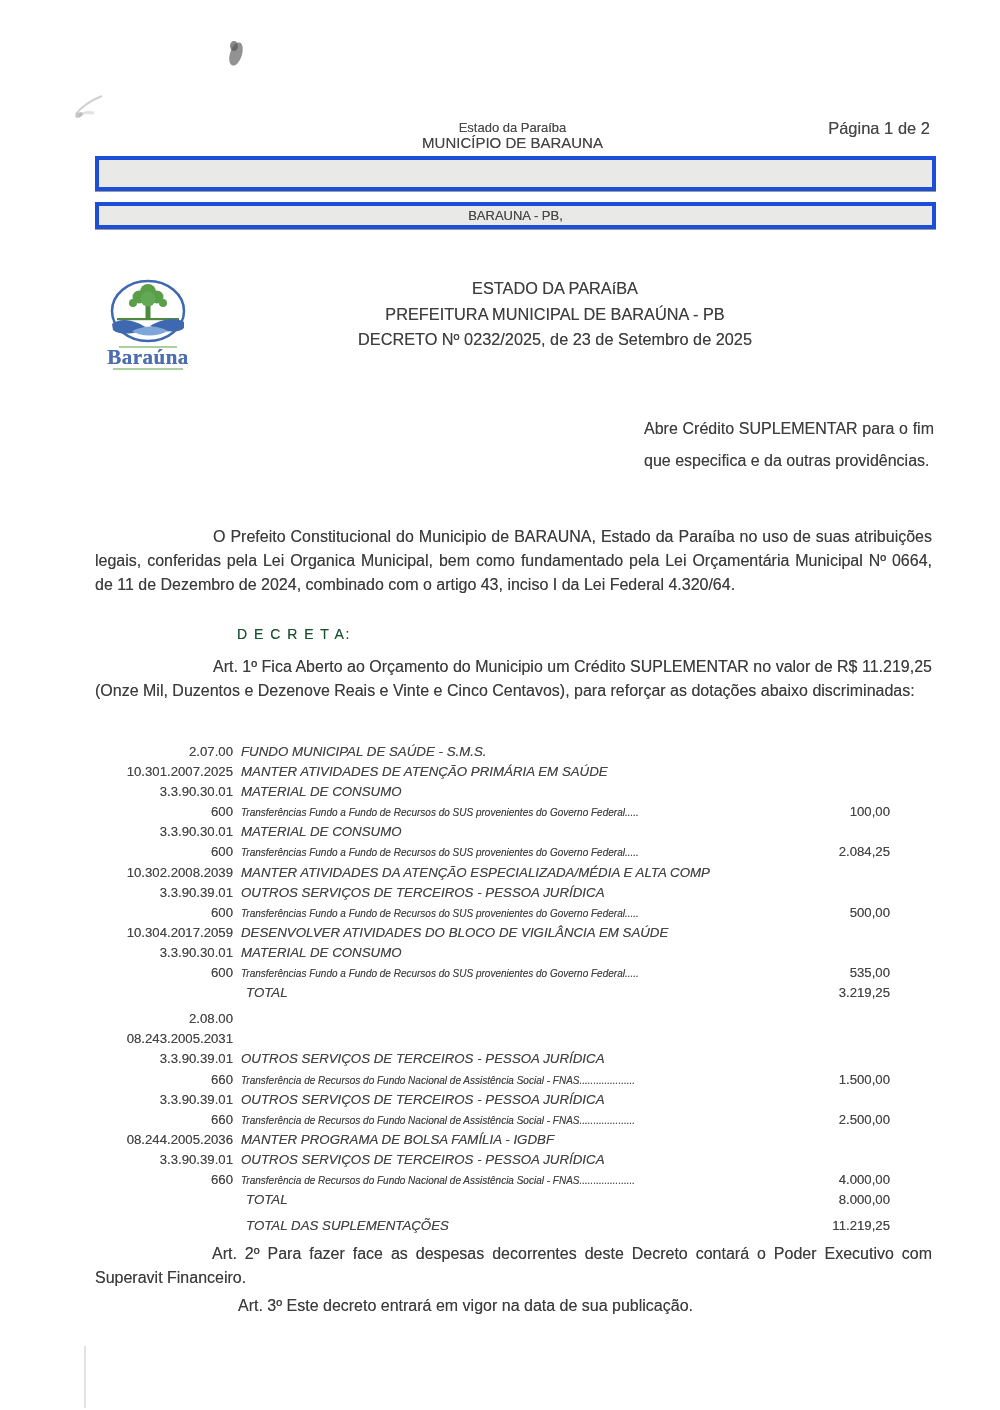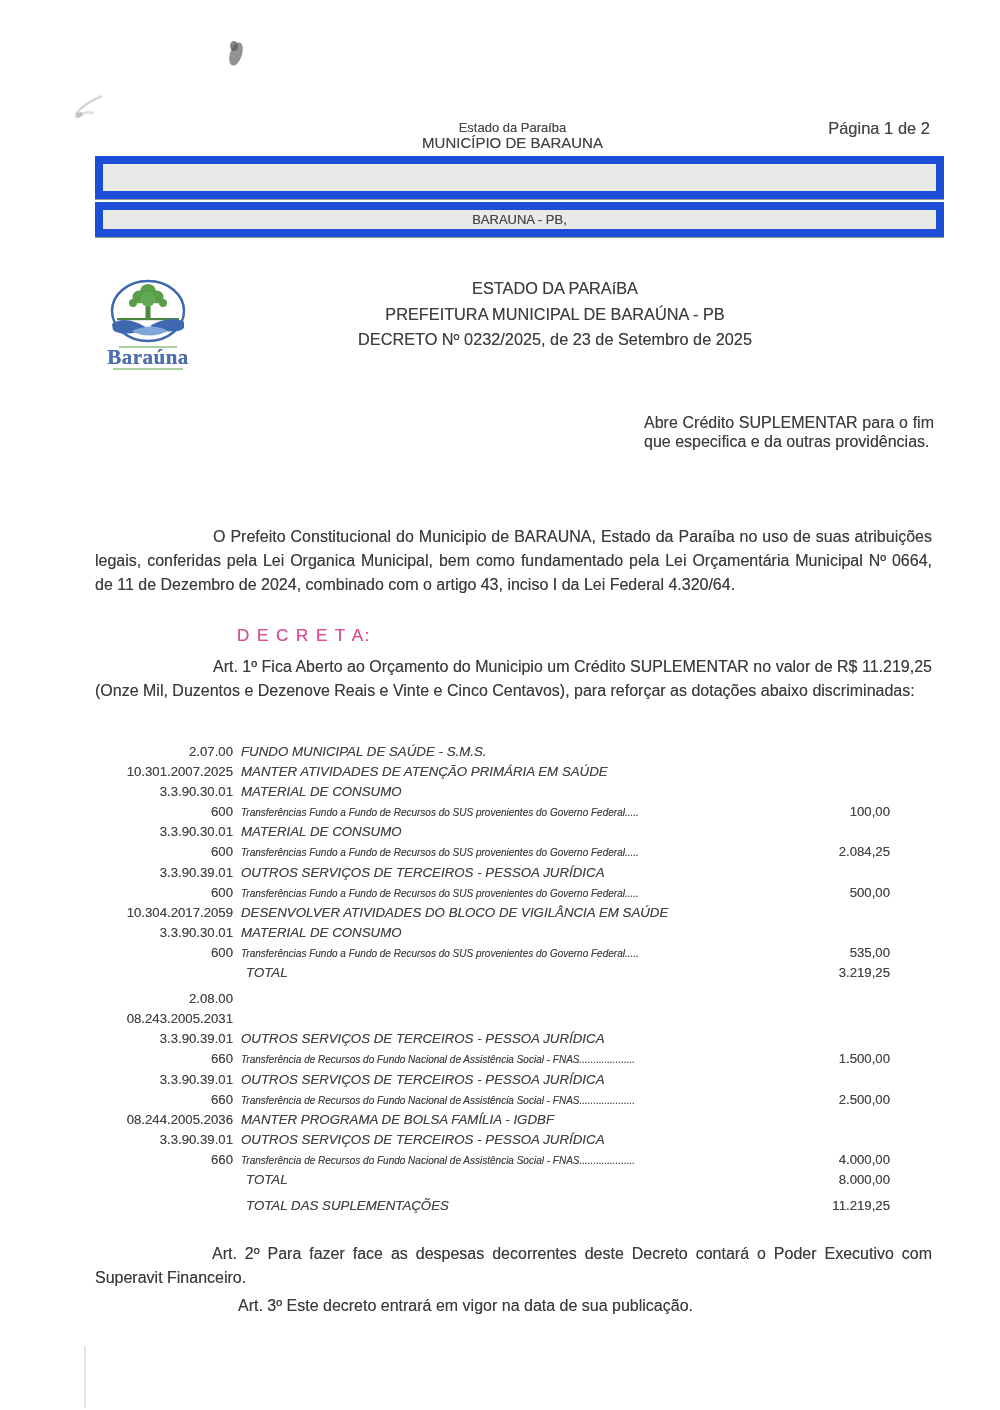"BARAUNA - PB," .gbox { border: 8px solid #1d4ed8 -> 4px solid #1d4ed8 }
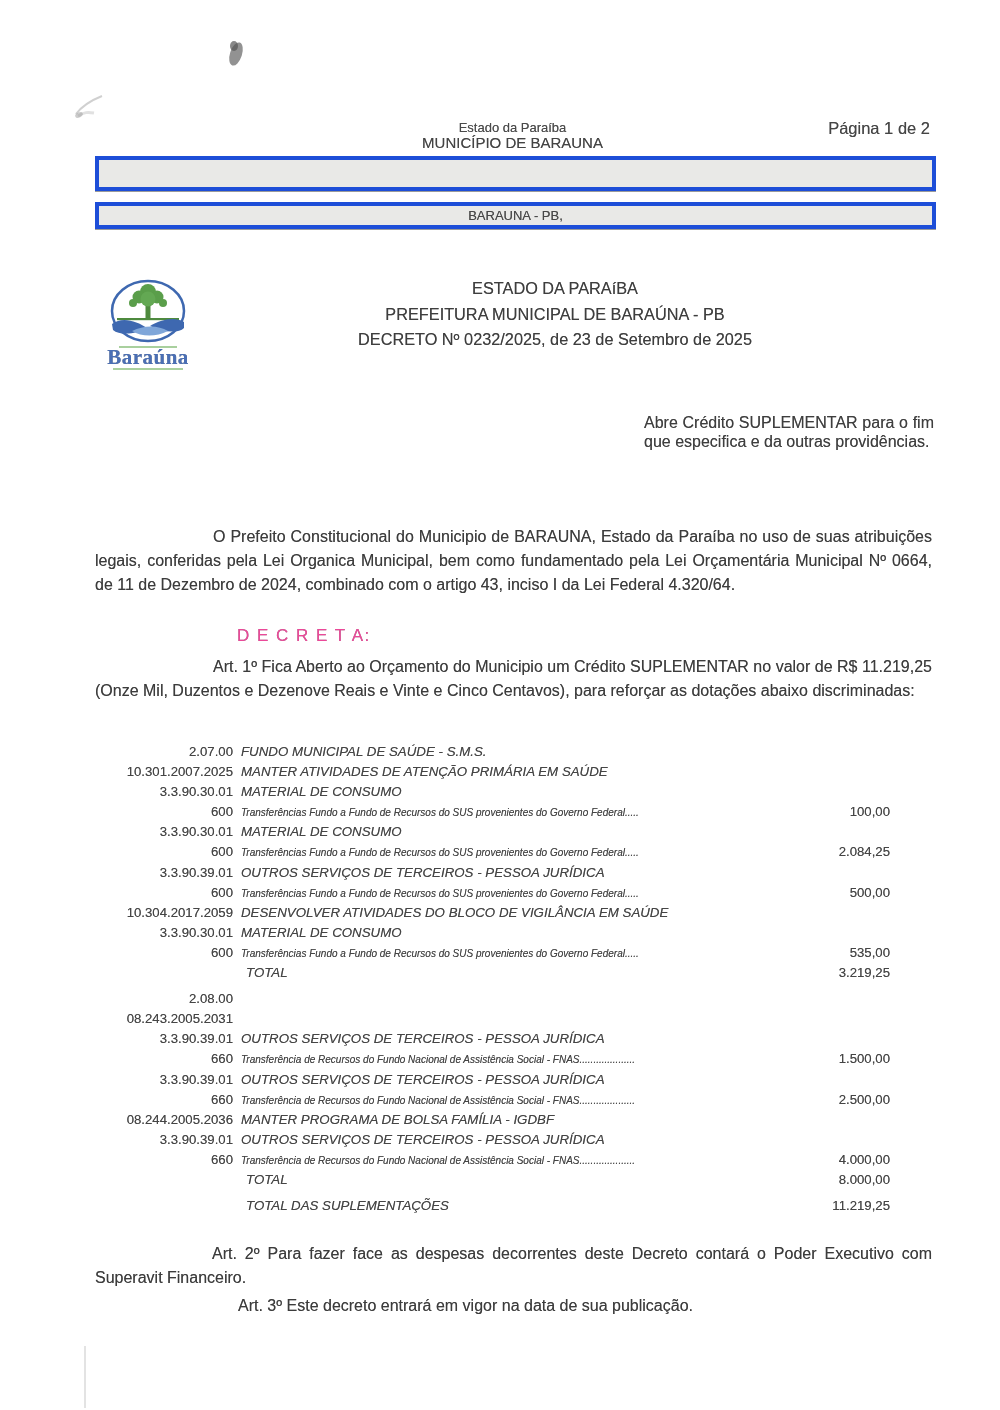"Abre Crédito SUPLEMENTAR para o" .ementa { line-height: 19px -> 32px }
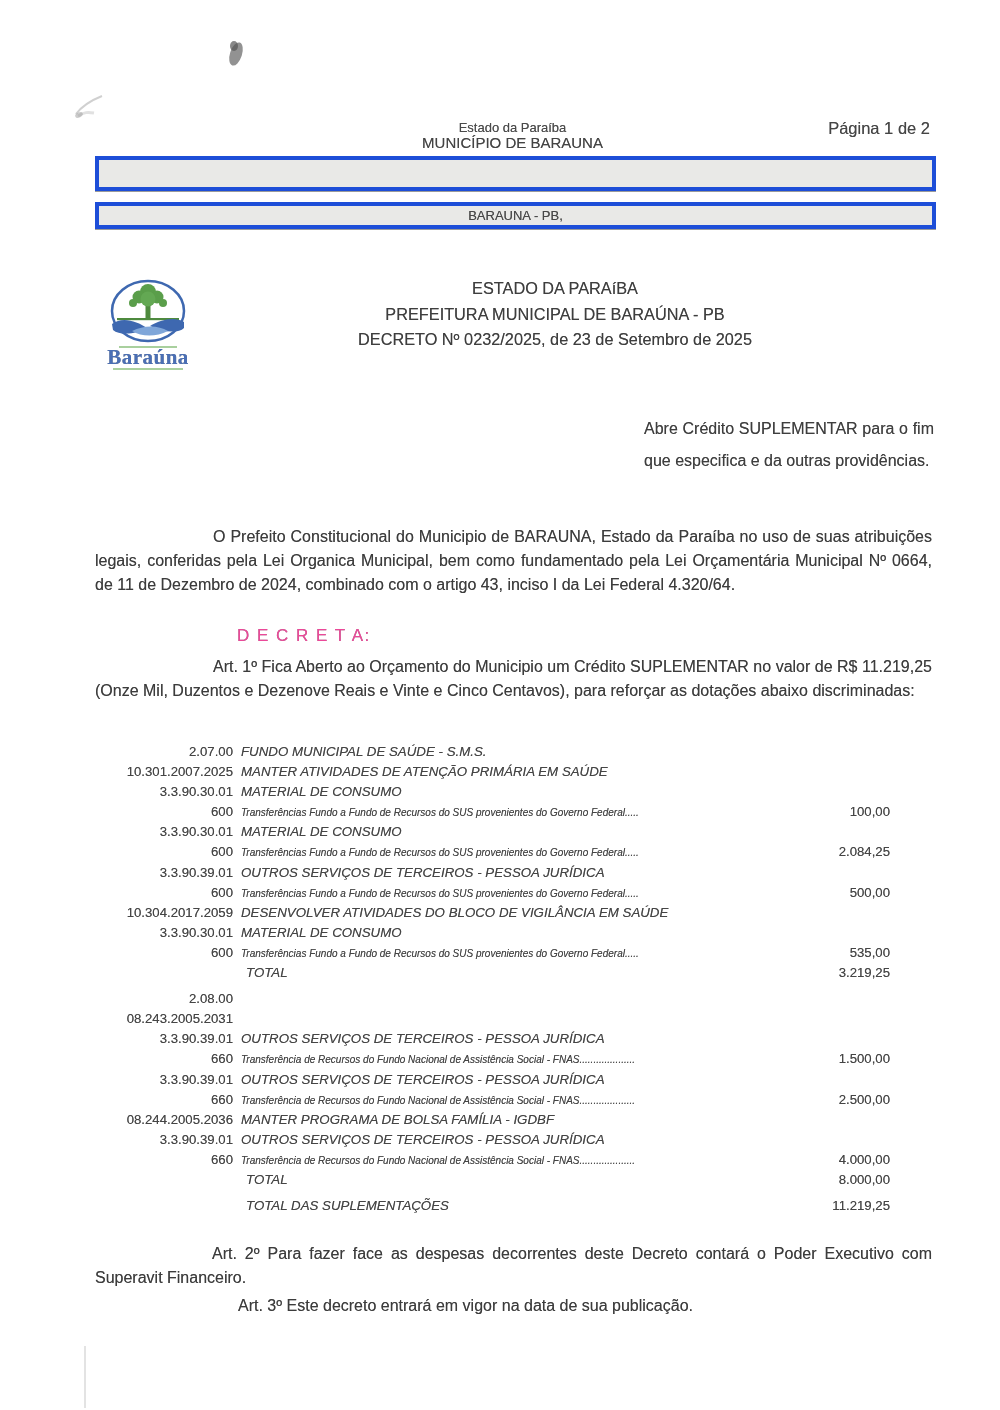"D E C R E" .decreta { color: #ec4899 -> #14532d; font-size: 17px -> 14px }
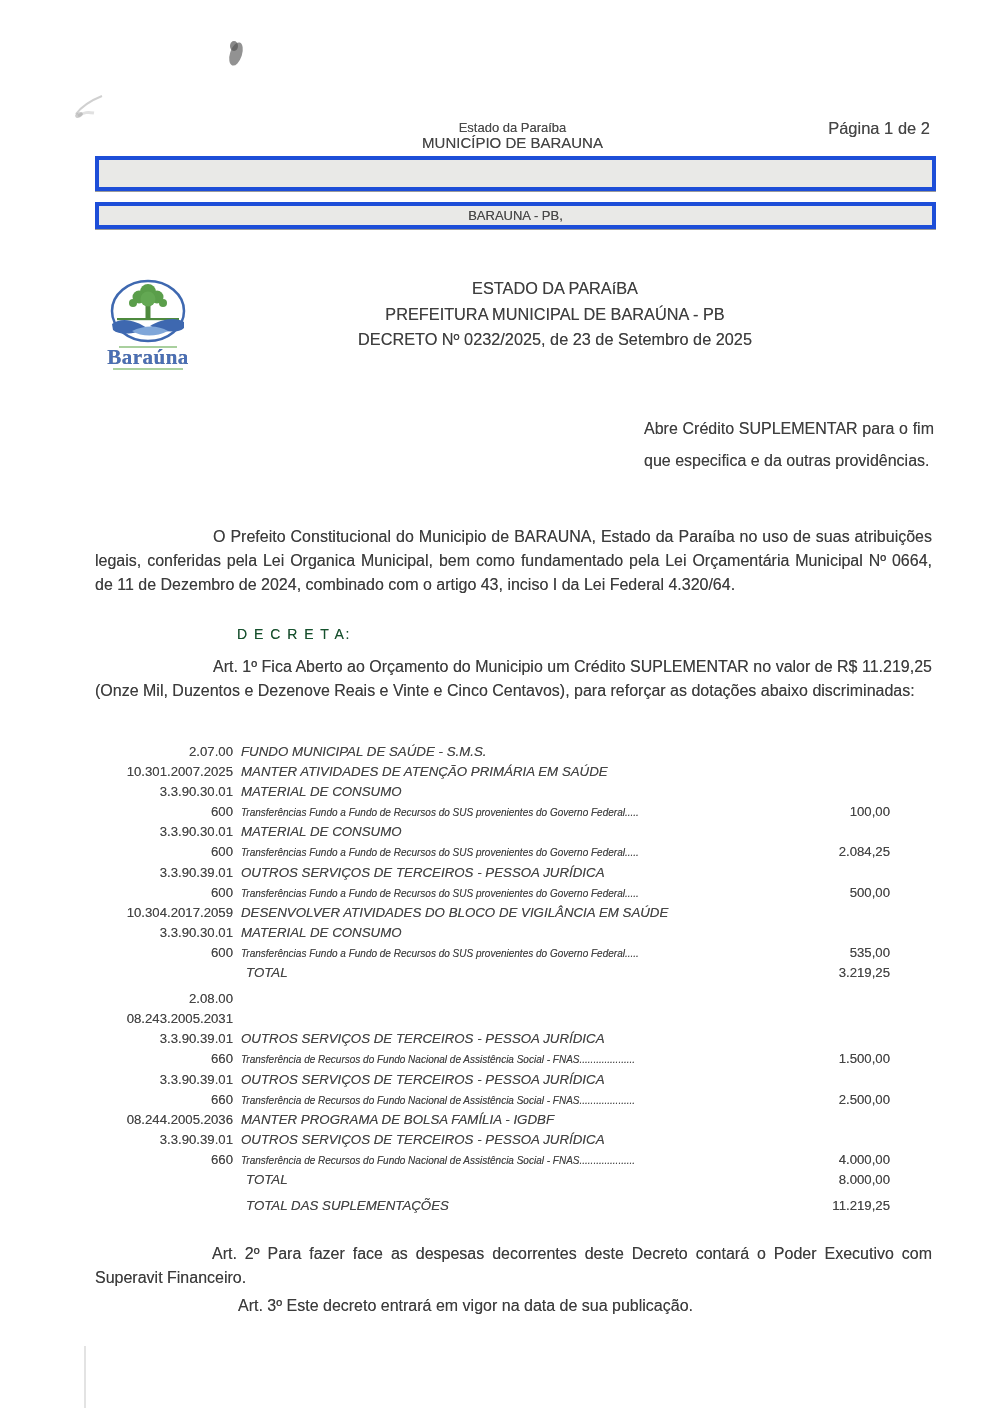"10.302.2008.2039" div.brow { html: none -> <div> <span>10.302.2008.2039</span> <span>MANTER ATIVIDADES DA ATENÇÃO ESPECIALIZADA/MÉDIA E ALTA COMP</span> <span></span> </div> }
